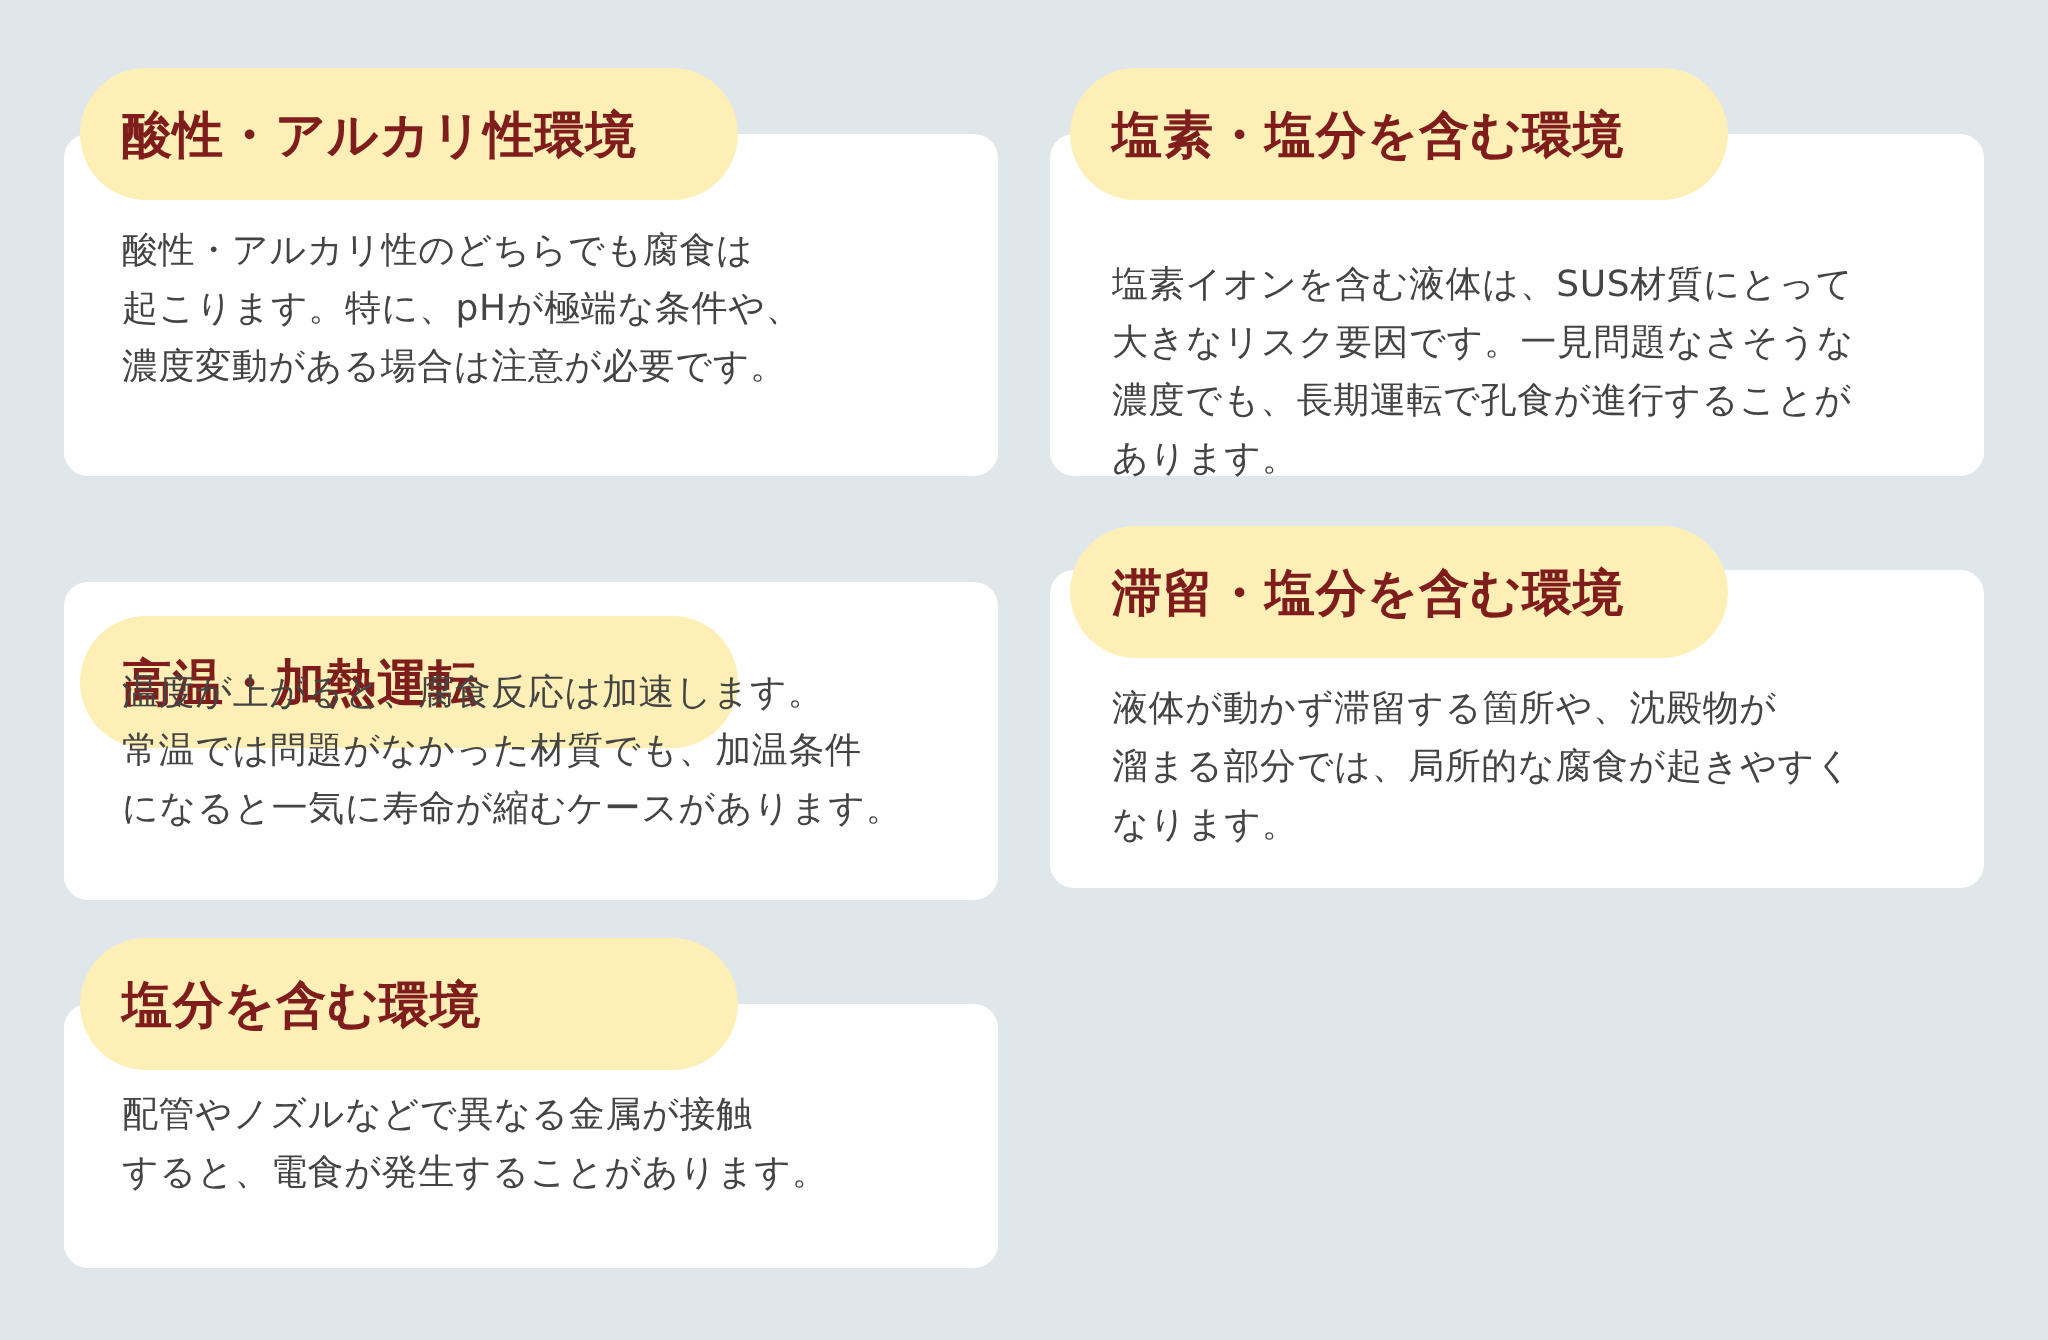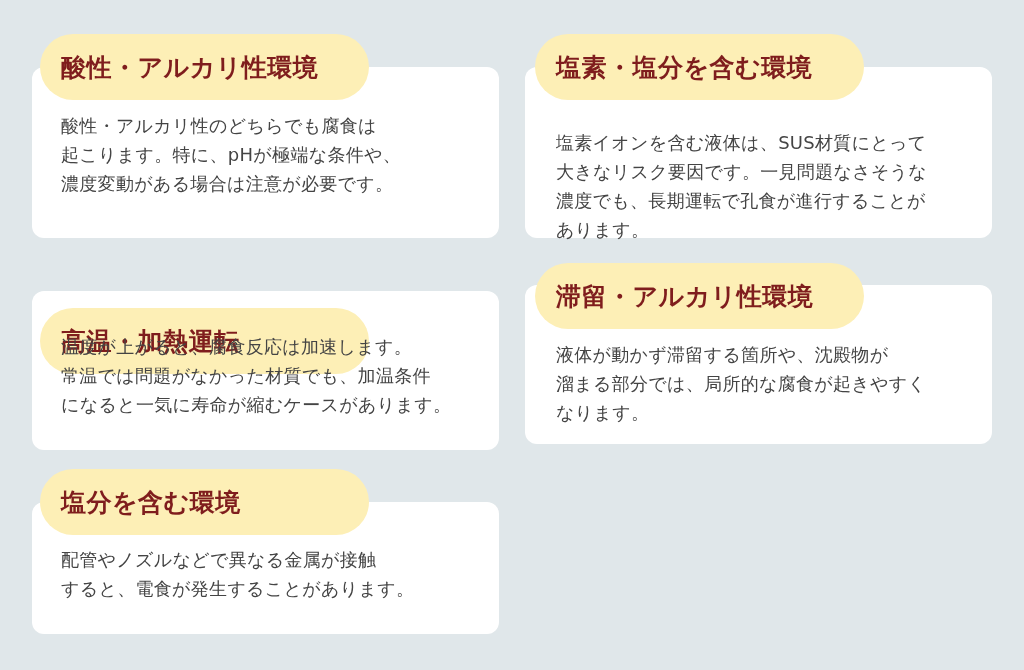"滞留・アルカリ性環境" span.pill-title { text: アルカリ性 -> 塩分を含む }
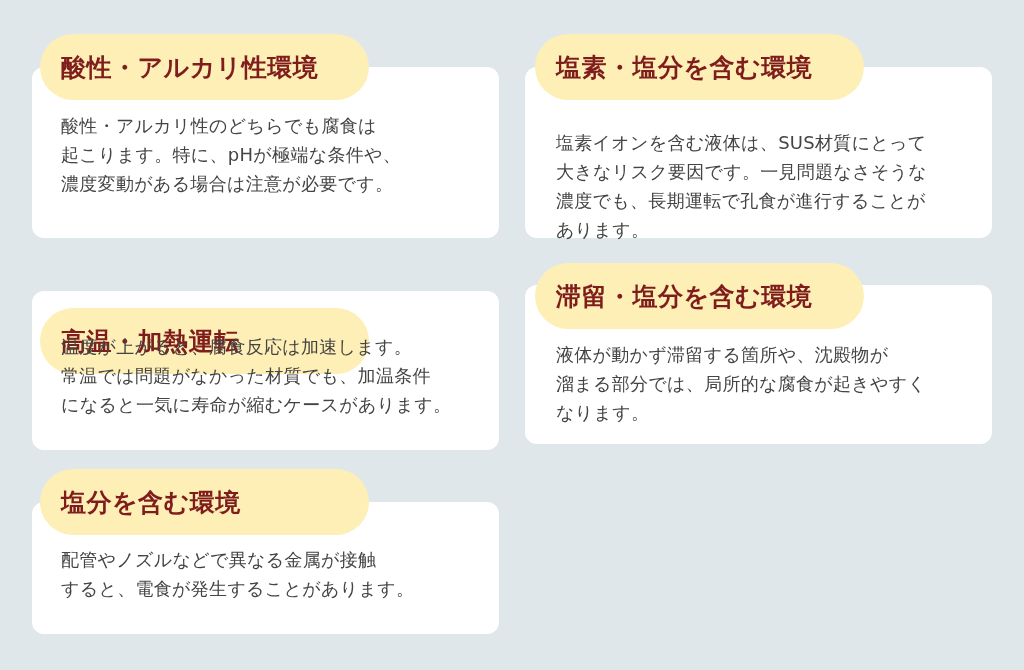"配管やノズルなどで異なる金属が接触" div.card-text { font-family: none -> Liberation Mono, monospace }
